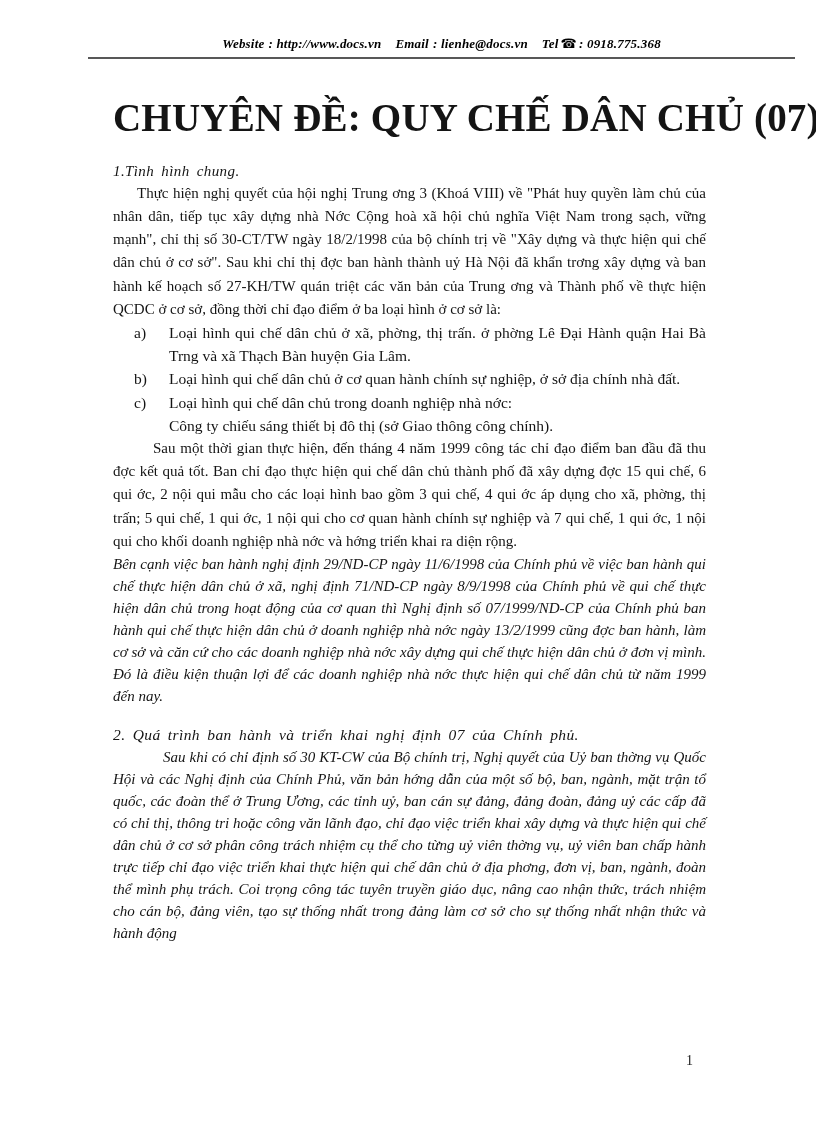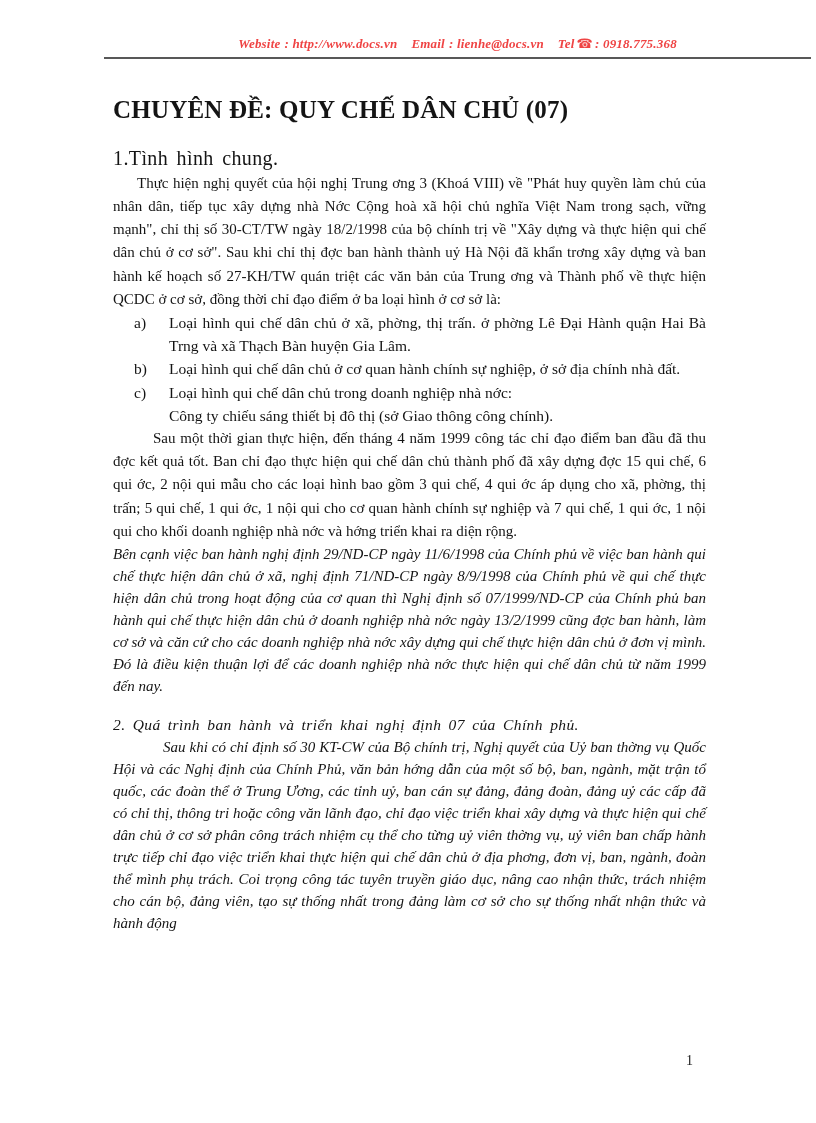"Website : http://www.docs.vn Email :" .header { color: #ef4444 -> #000000; left: 104px -> 88px }
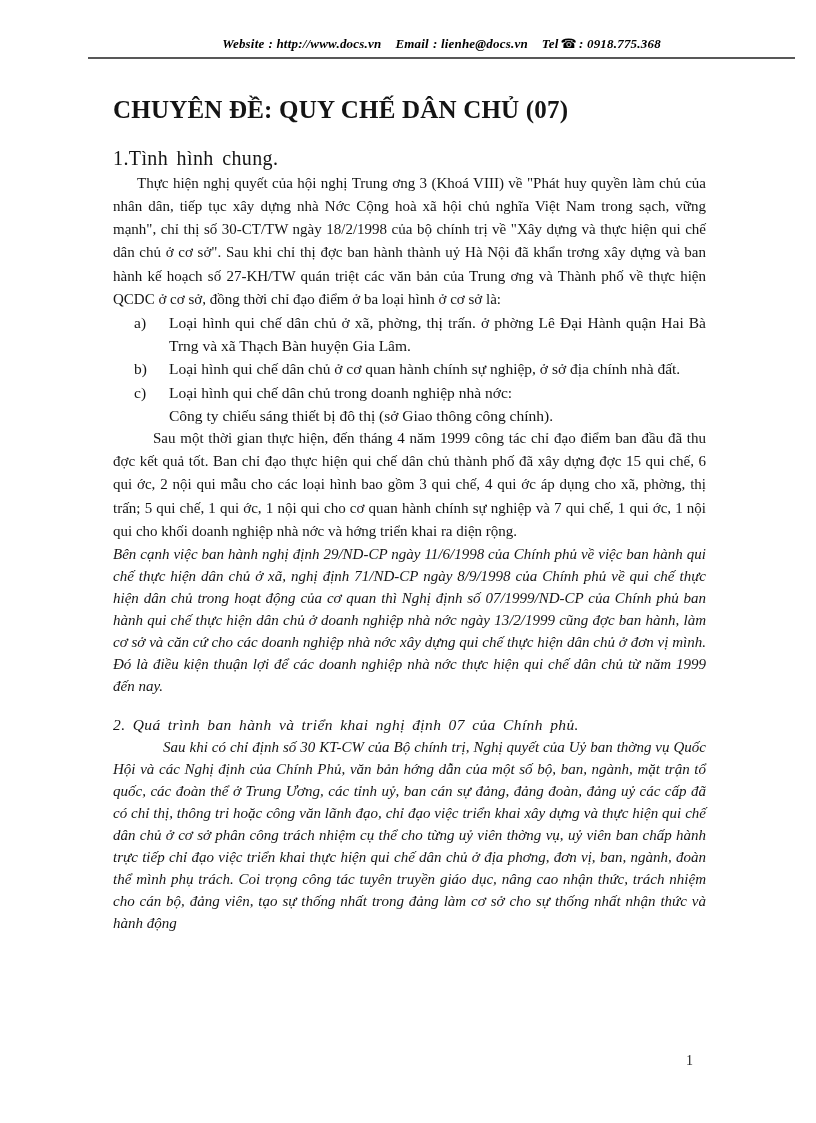"CHUYÊN ĐỀ: QUY CHẾ DÂN" .doc-title { font-size: 25px -> 39px }
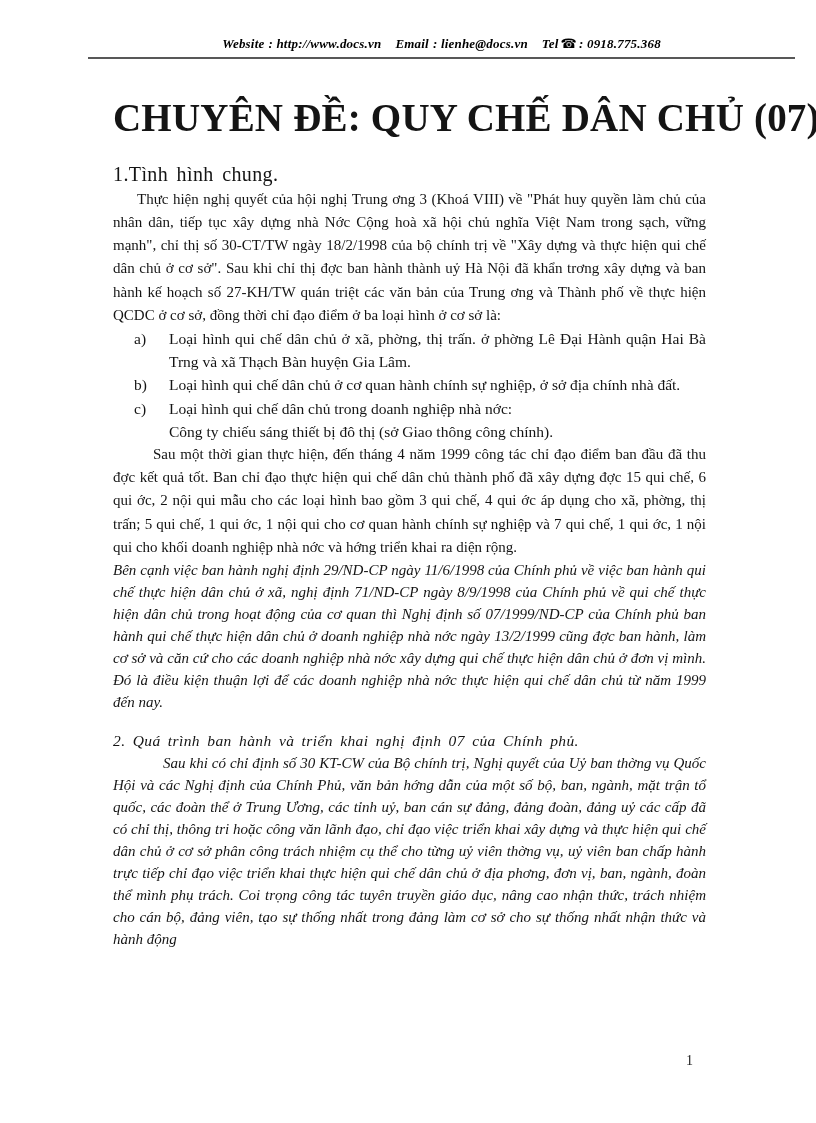"1.Tình hình chung." .subheading { font-size: 20px -> 15px; font-style: none -> italic }
